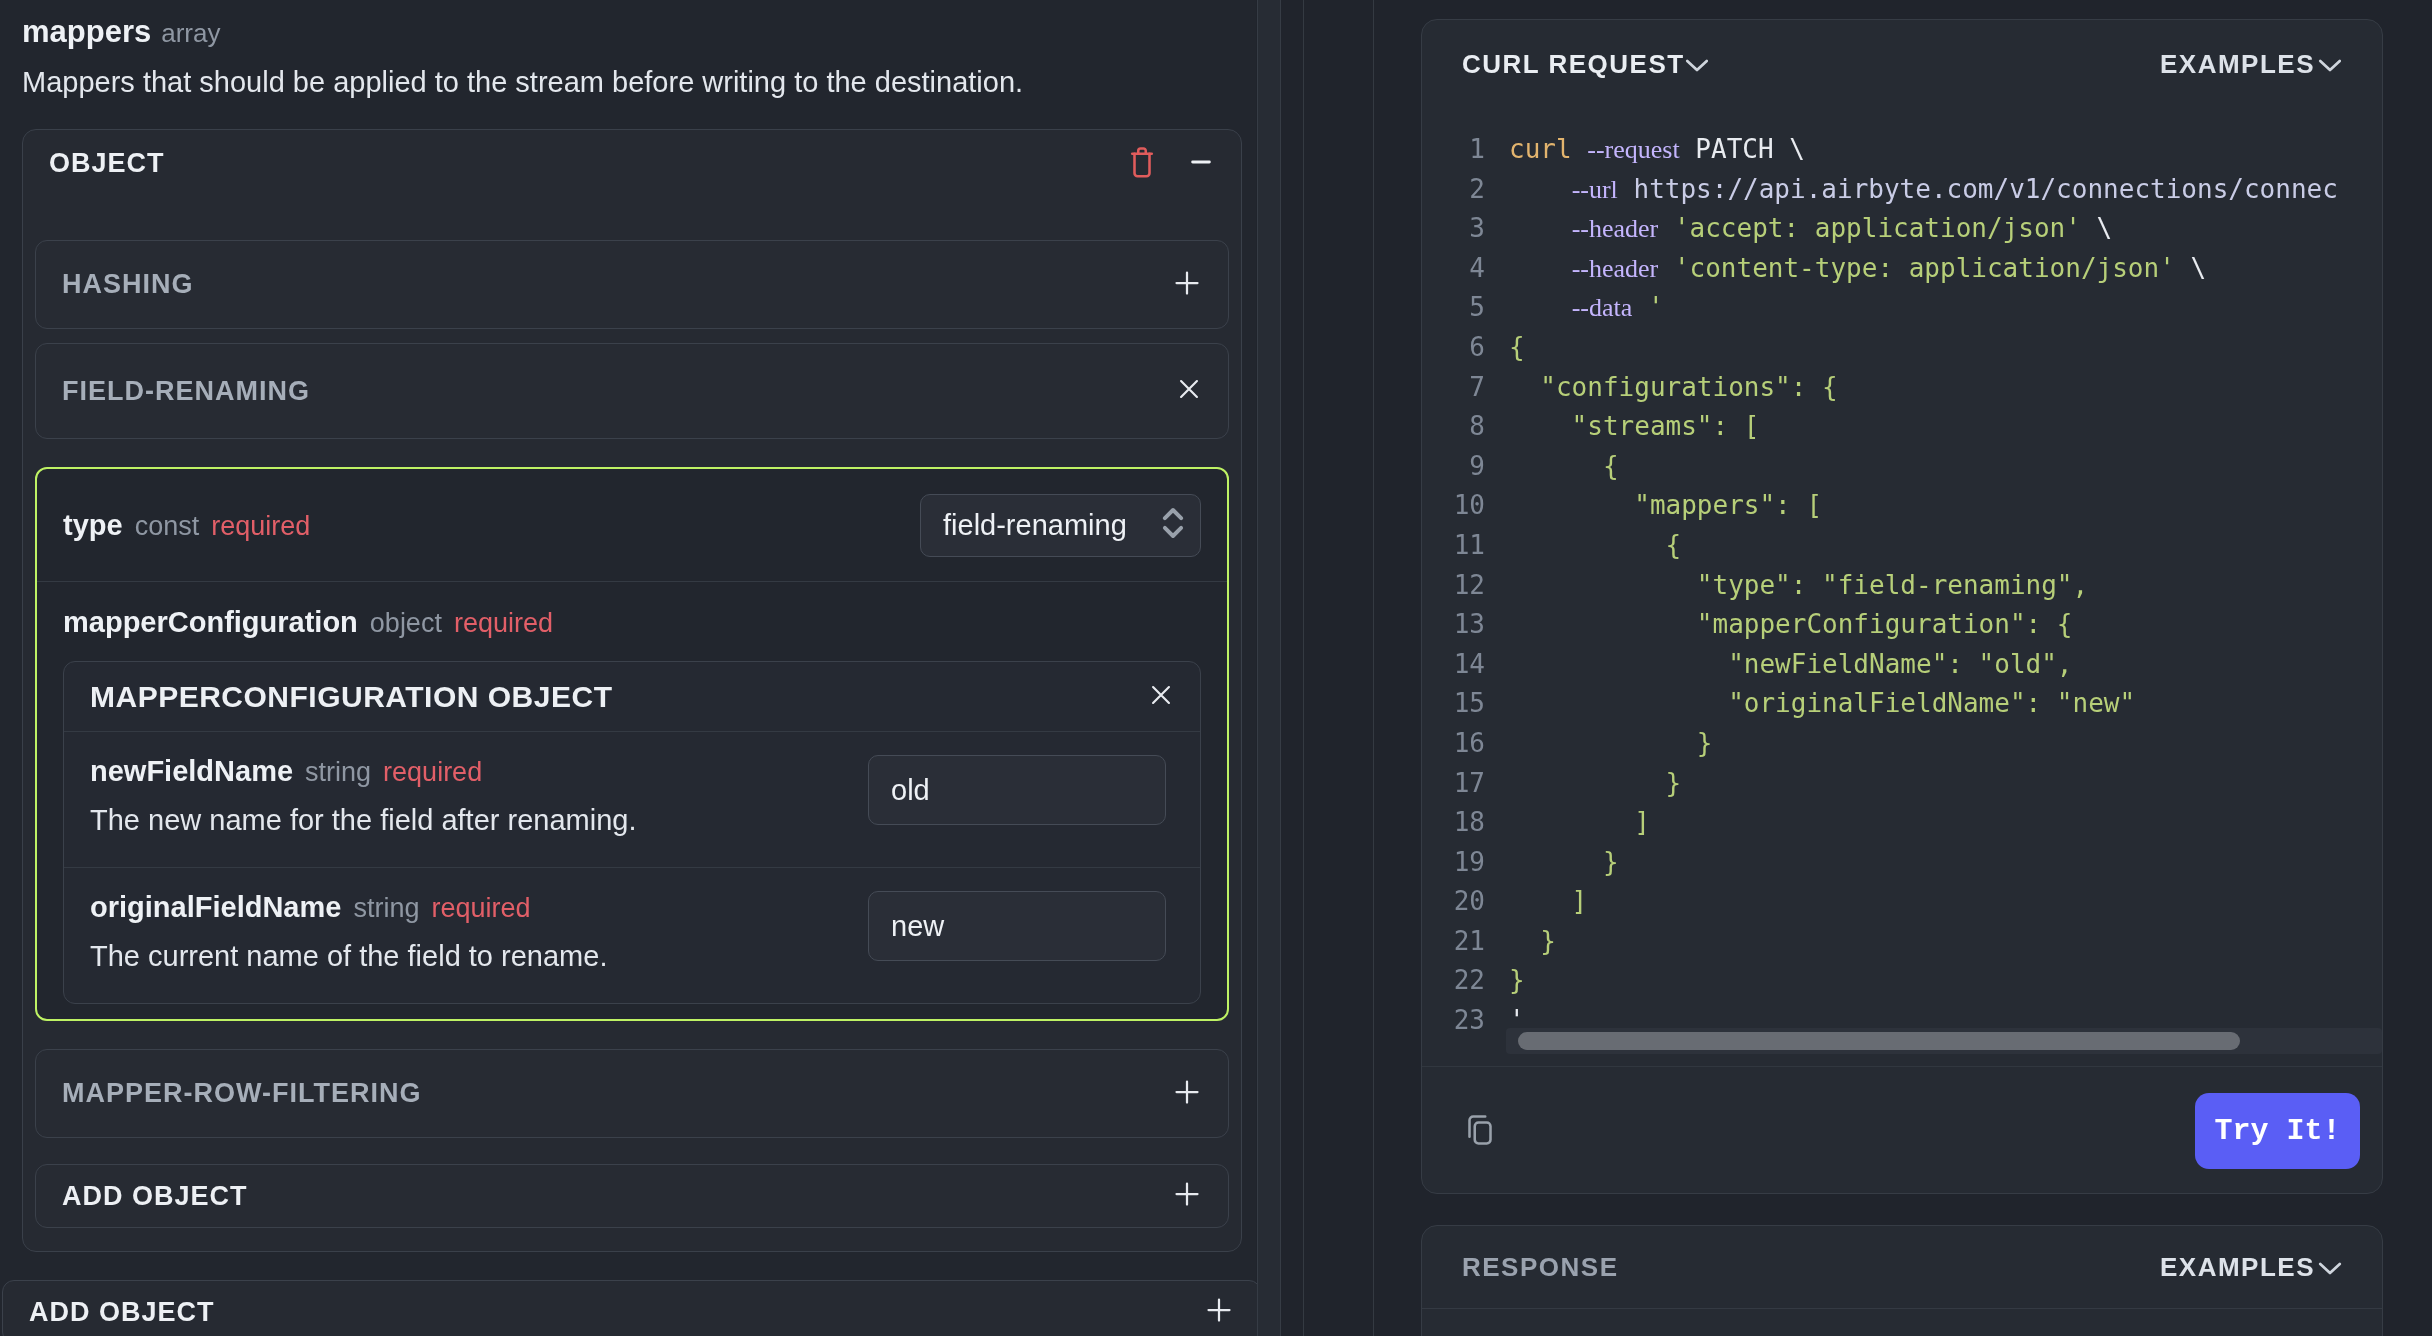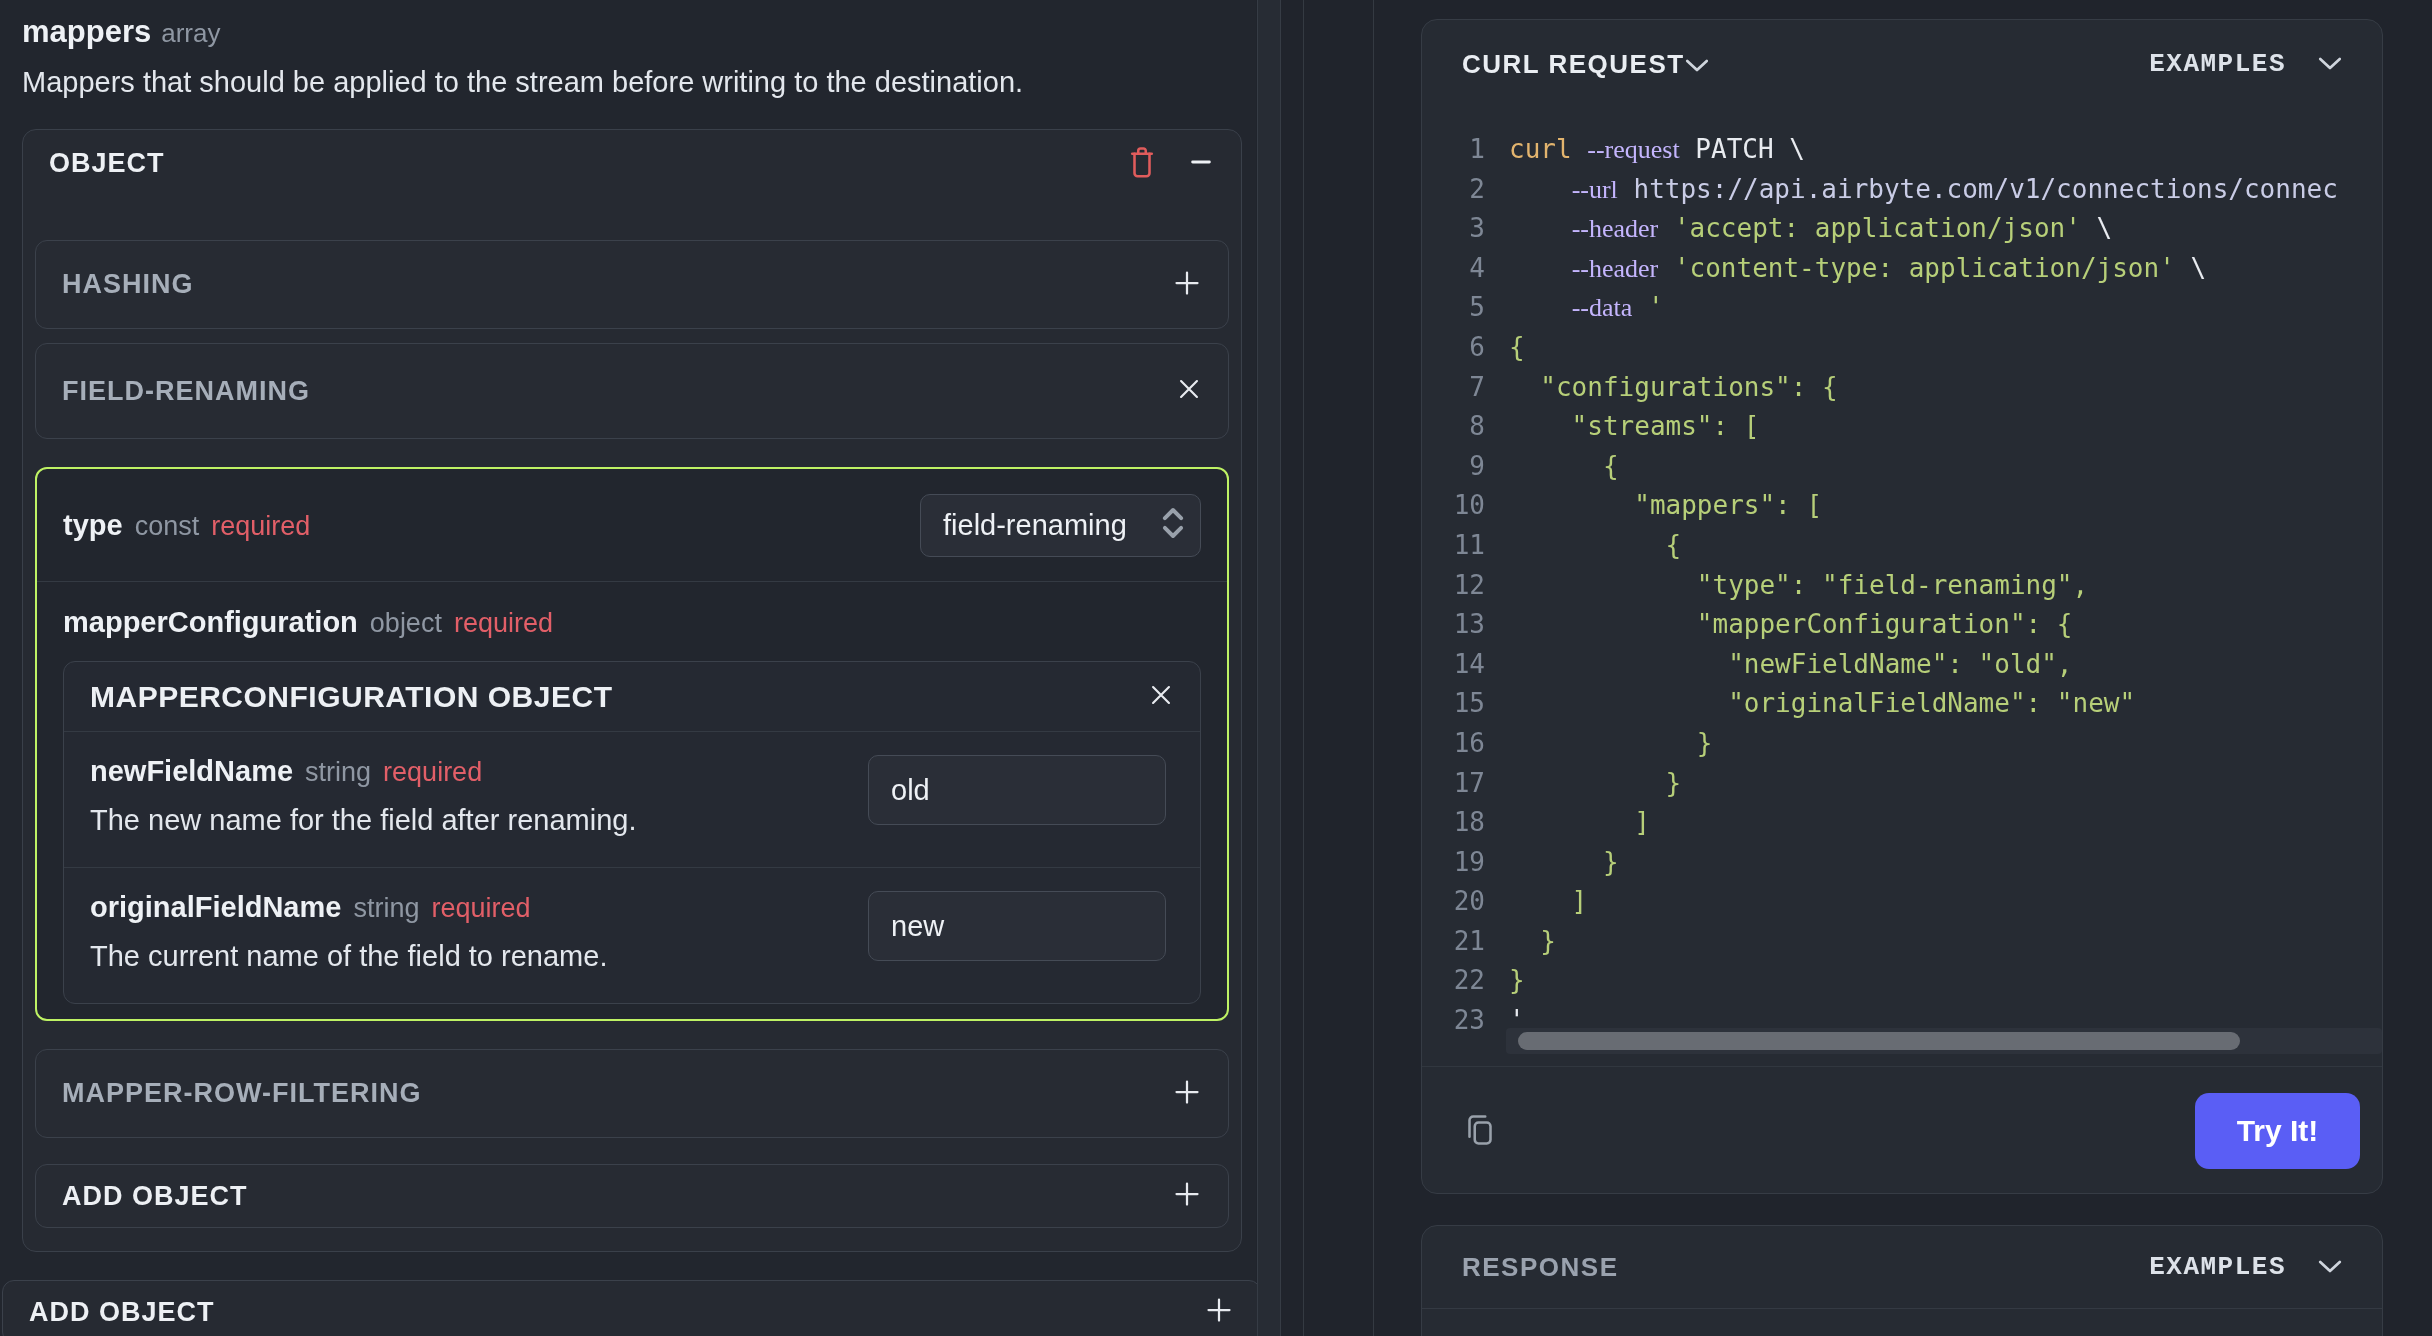"EXAMPLES" .examples { font-family: Liberation Mono, monospace -> none; gap: 32px -> 3px }
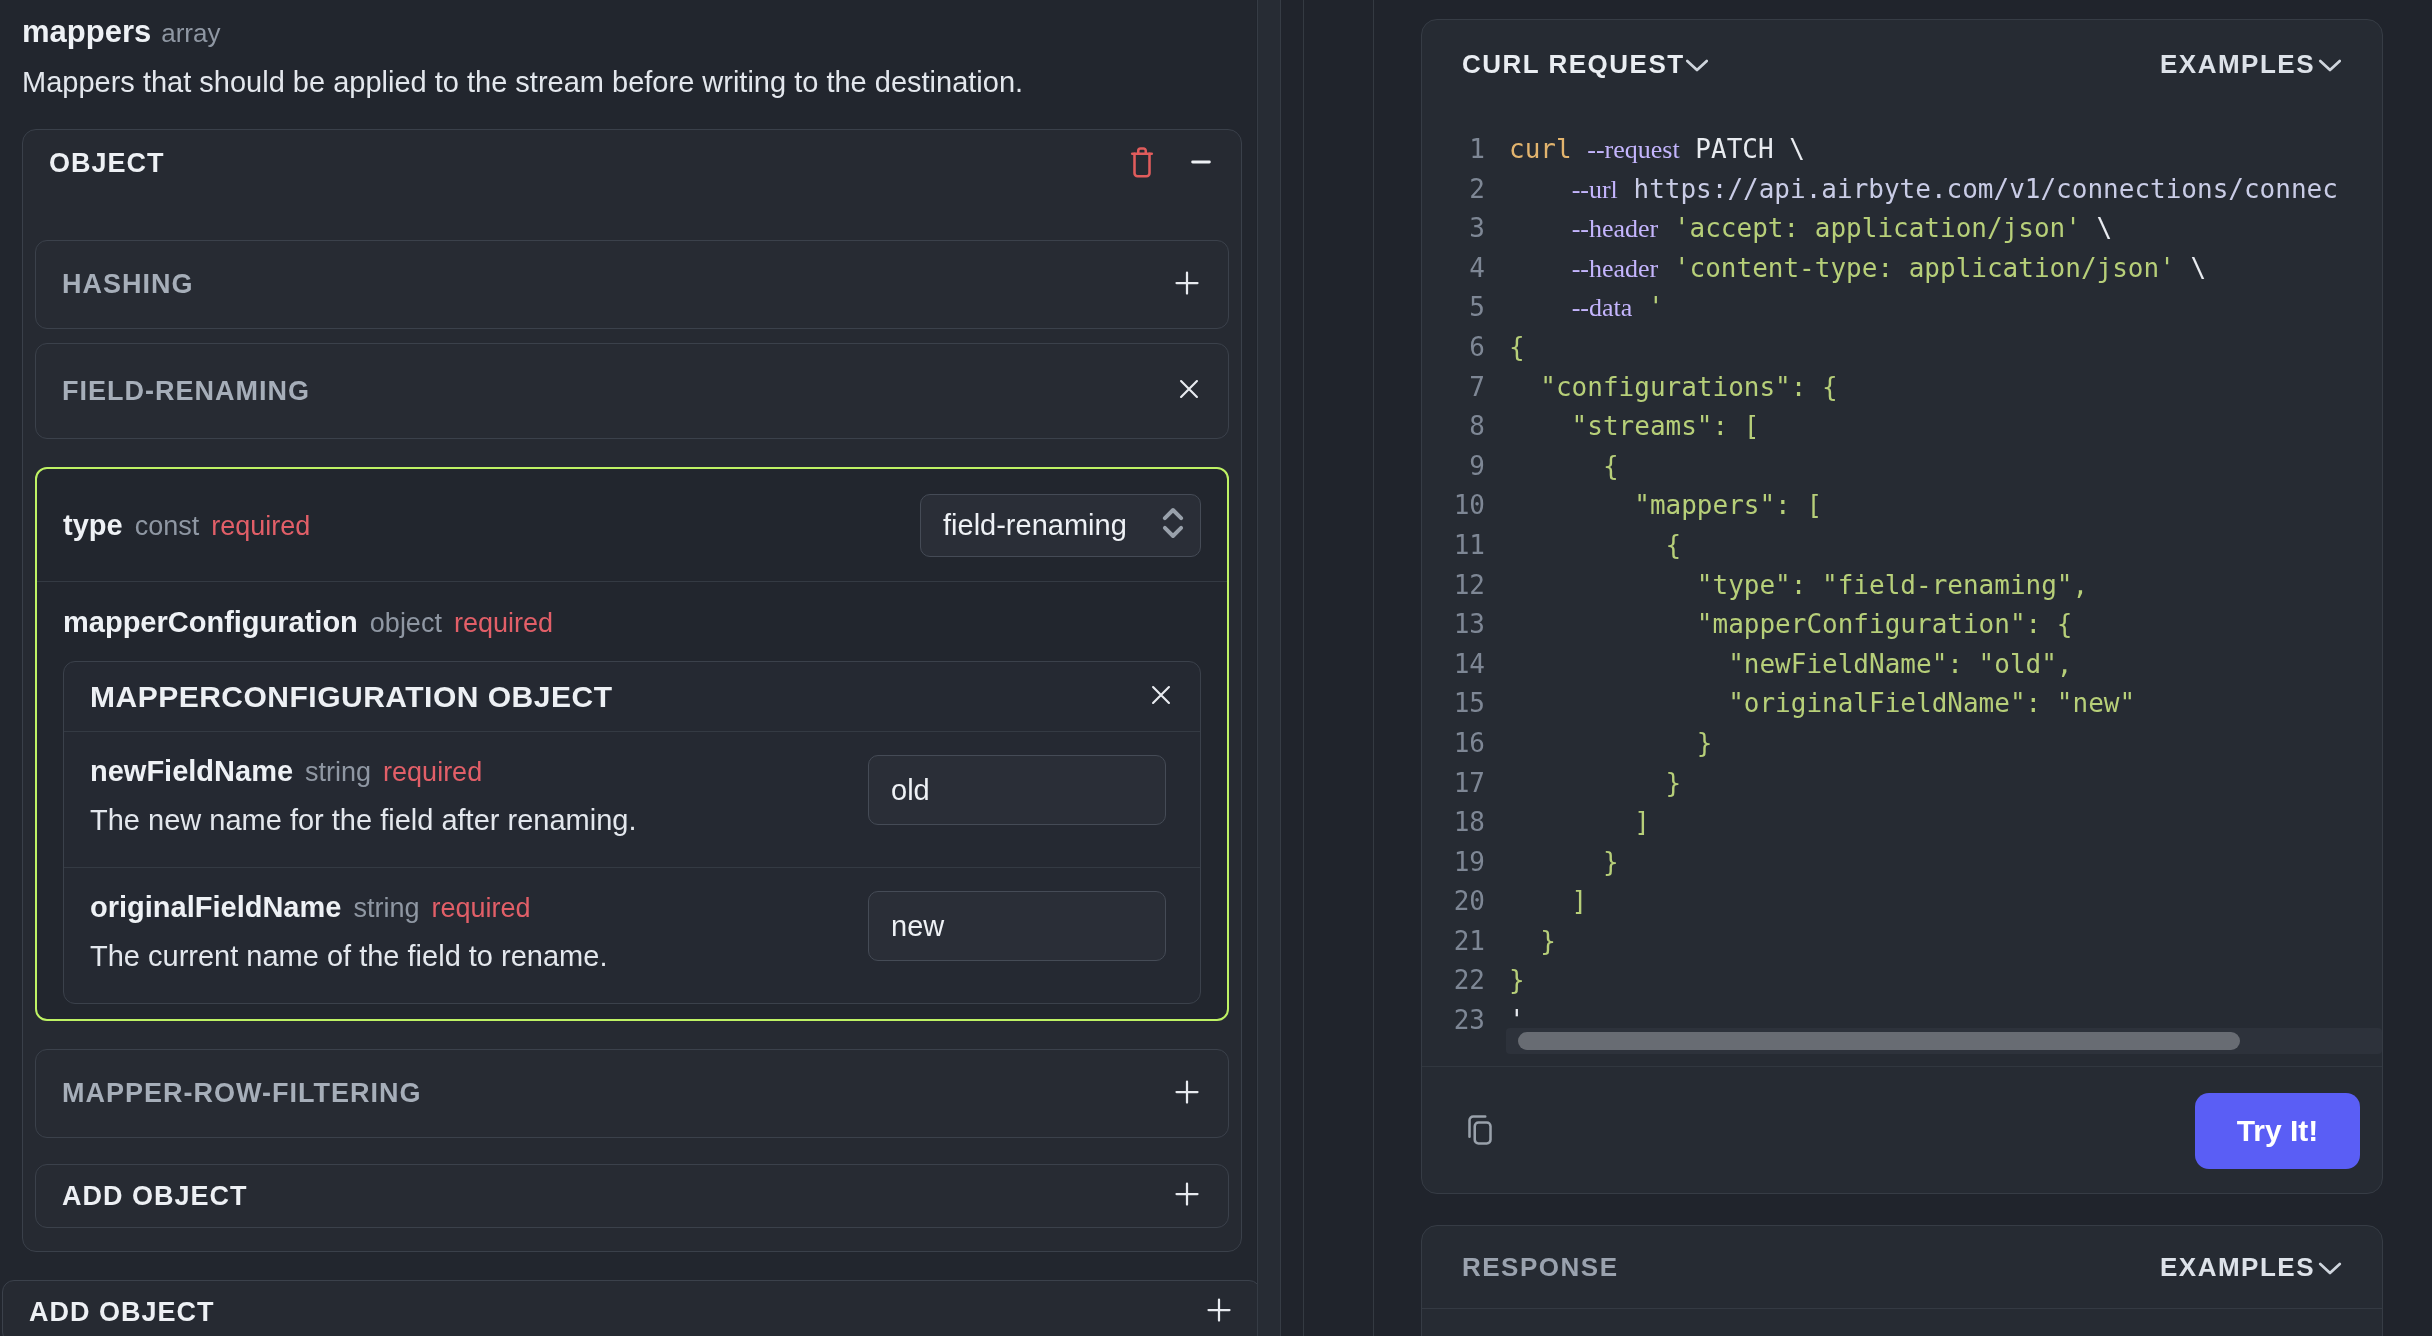"Try It!" .try-btn { font-family: Liberation Sans, sans-serif -> Liberation Mono, monospace }
